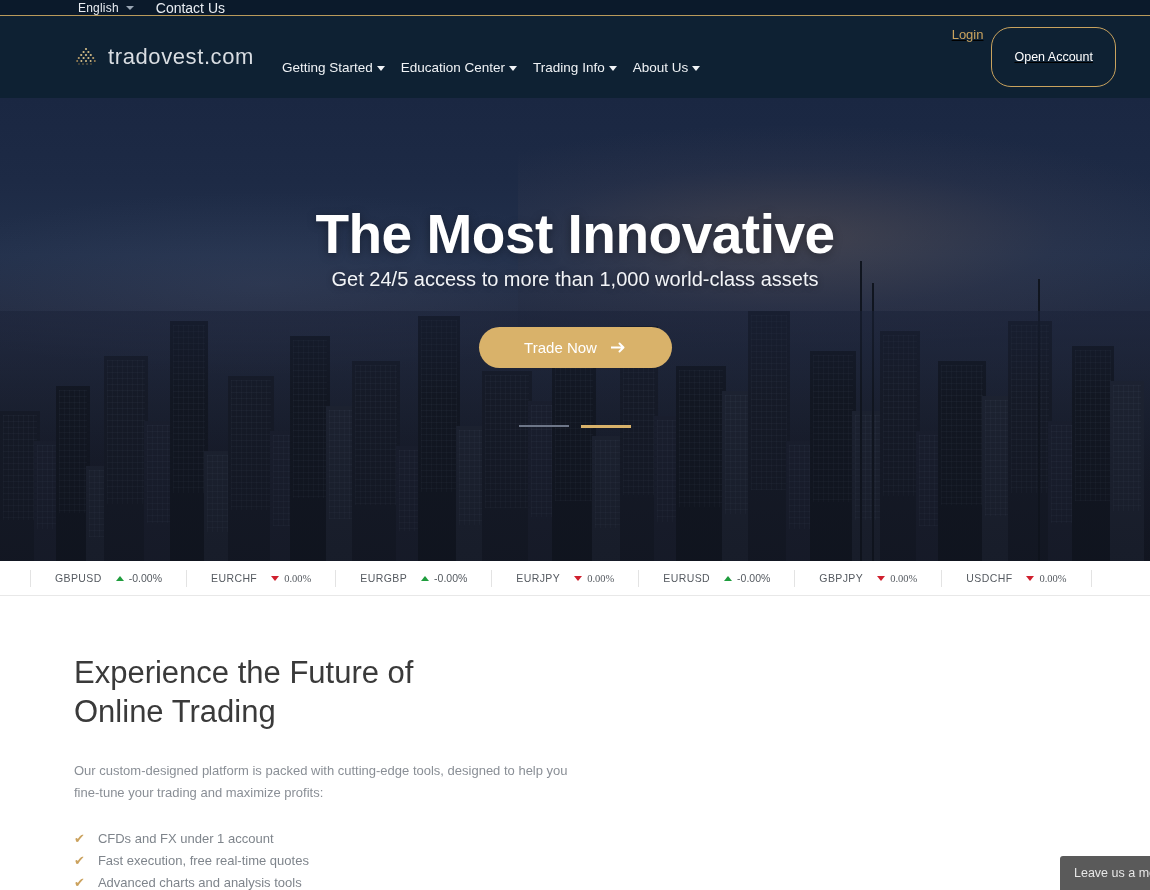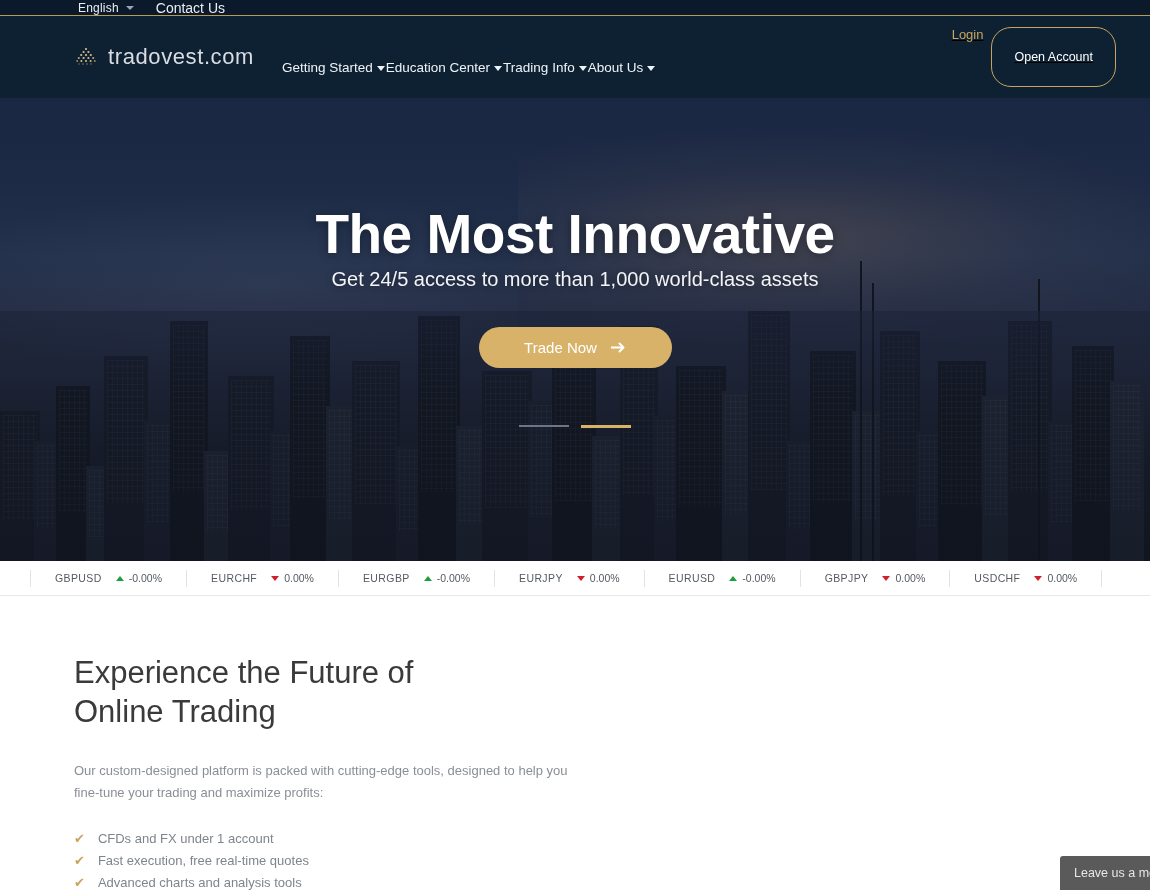"Getting Started" .nav { gap: 1px -> 16px }
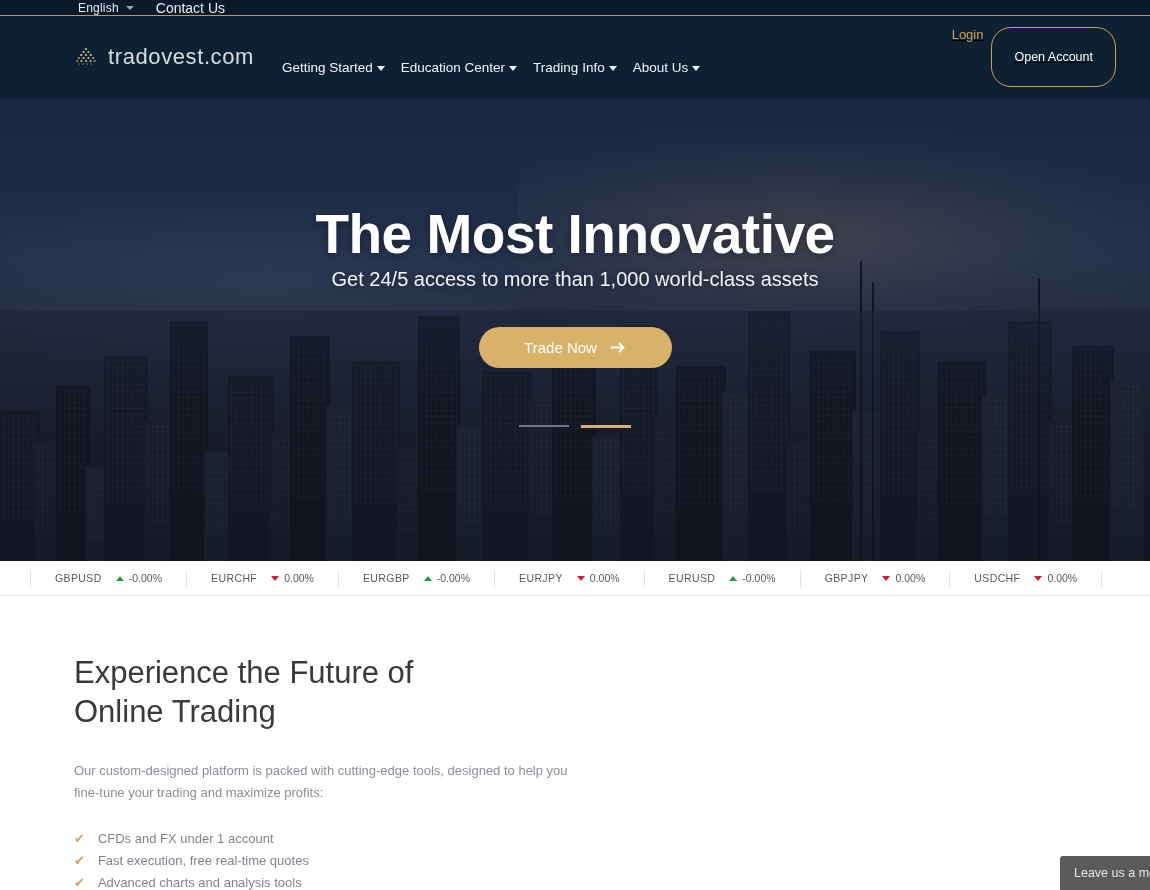"0.00%" .dn { font-family: none -> Liberation Serif, serif }
